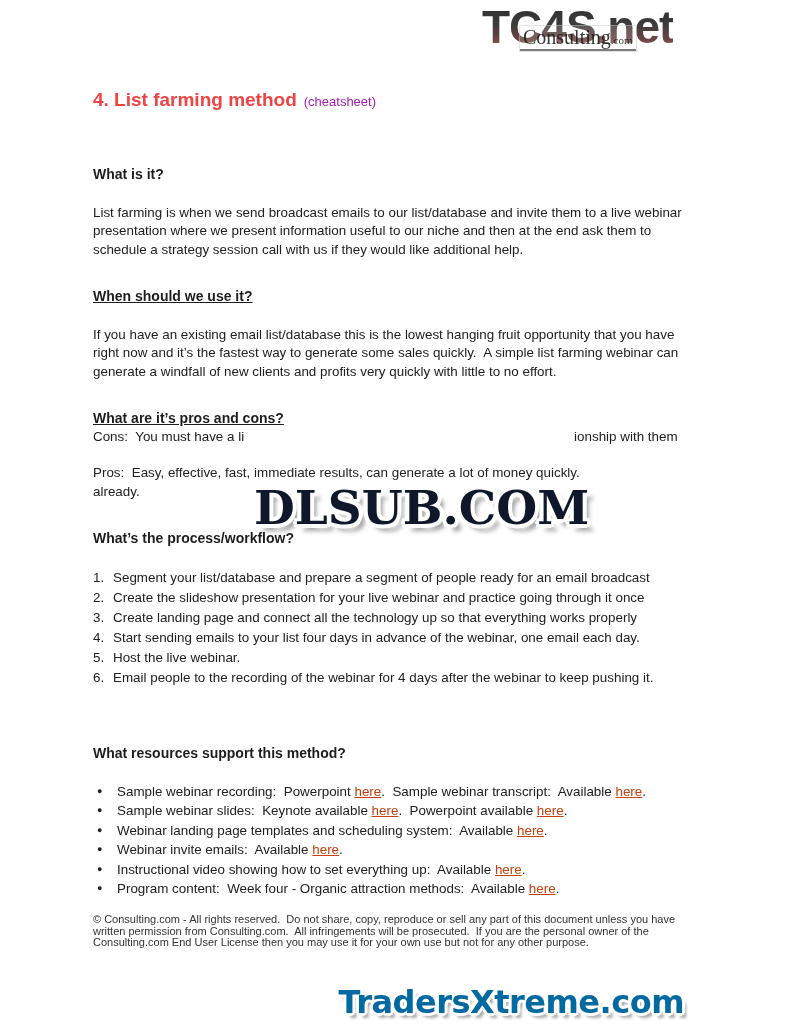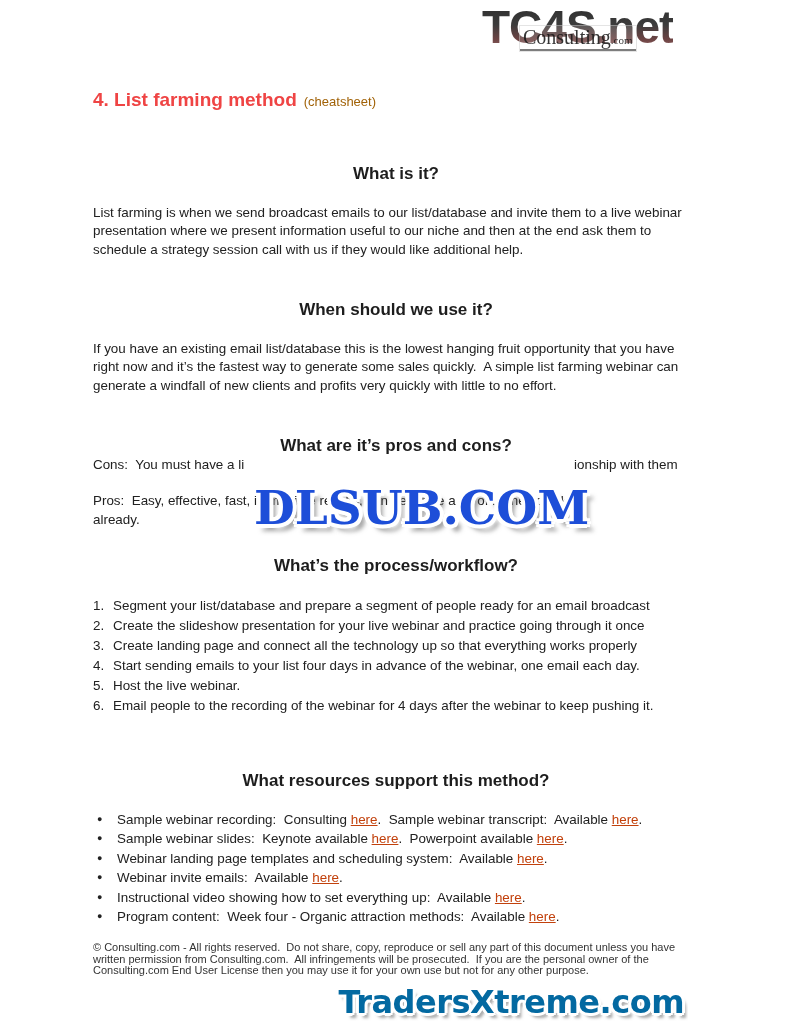"(cheatsheet)" .title-suffix { color: #a16207 -> #a21caf }
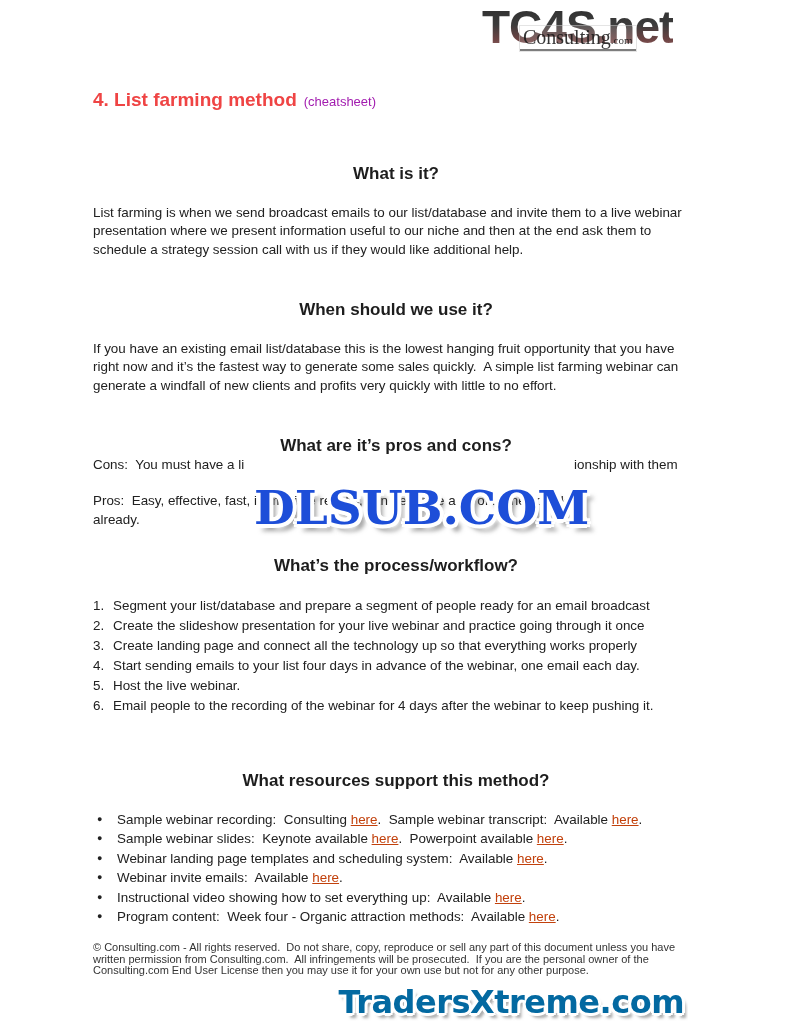"What is it?" h2 { font-size: 17px -> 14px; text-align: center -> none }
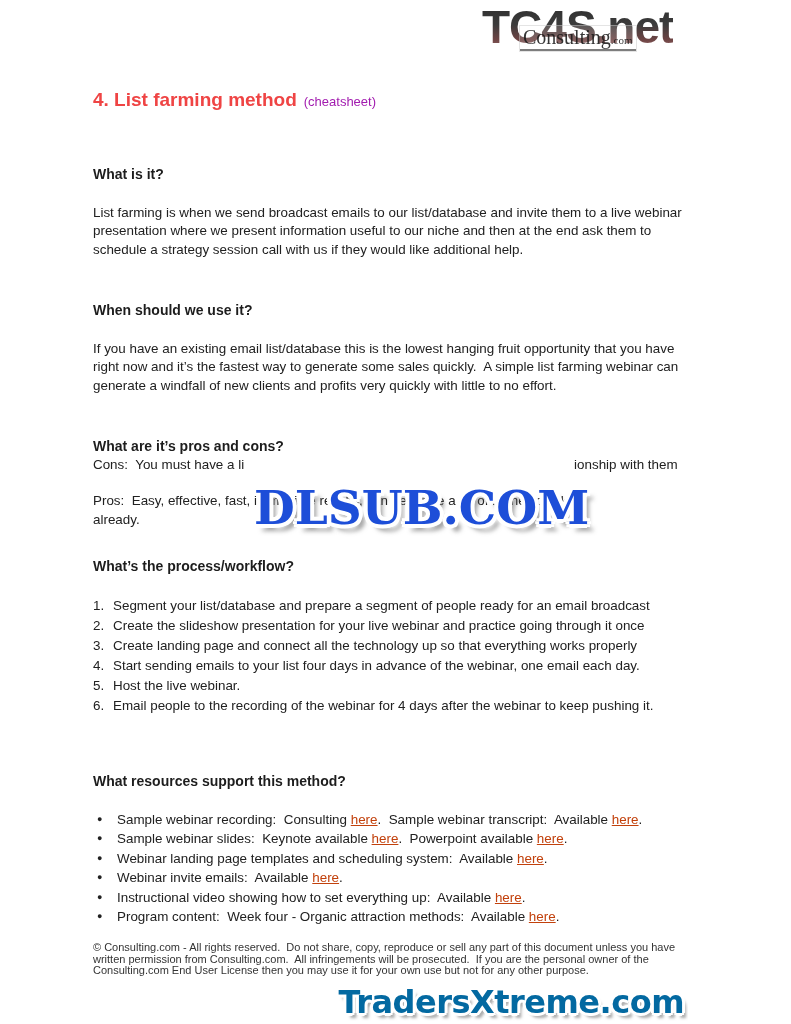"When should we use it?" .mt-sec { margin-top: 42px -> 28px; text-decoration: none -> underline }
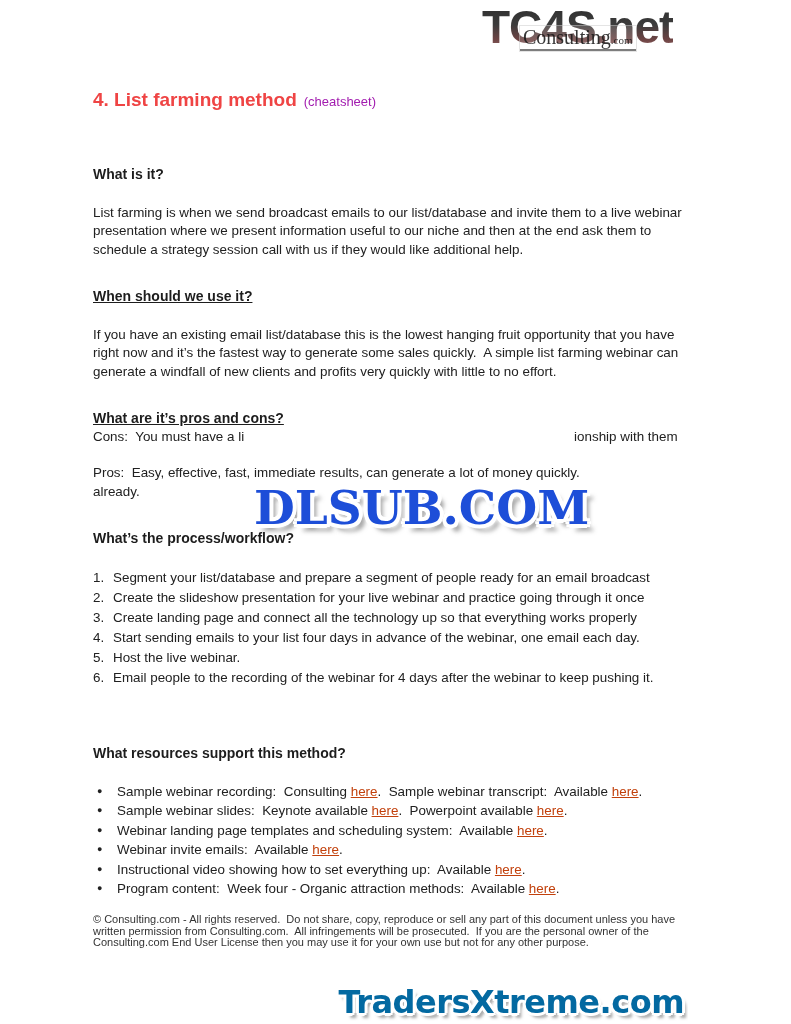"DLSUB.COM" .dlsub-watermark { color: #1d4ed8 -> #0f172a }
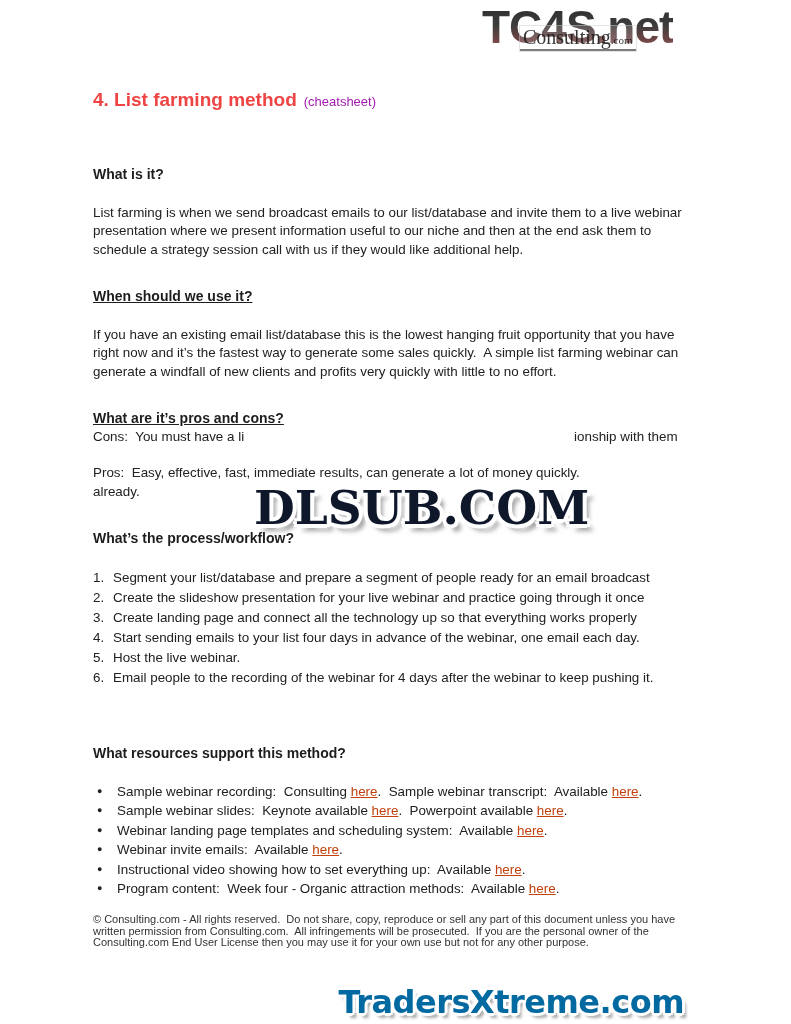"Sample webinar recording: Consulting" span { text: Consulting -> Powerpoint }
